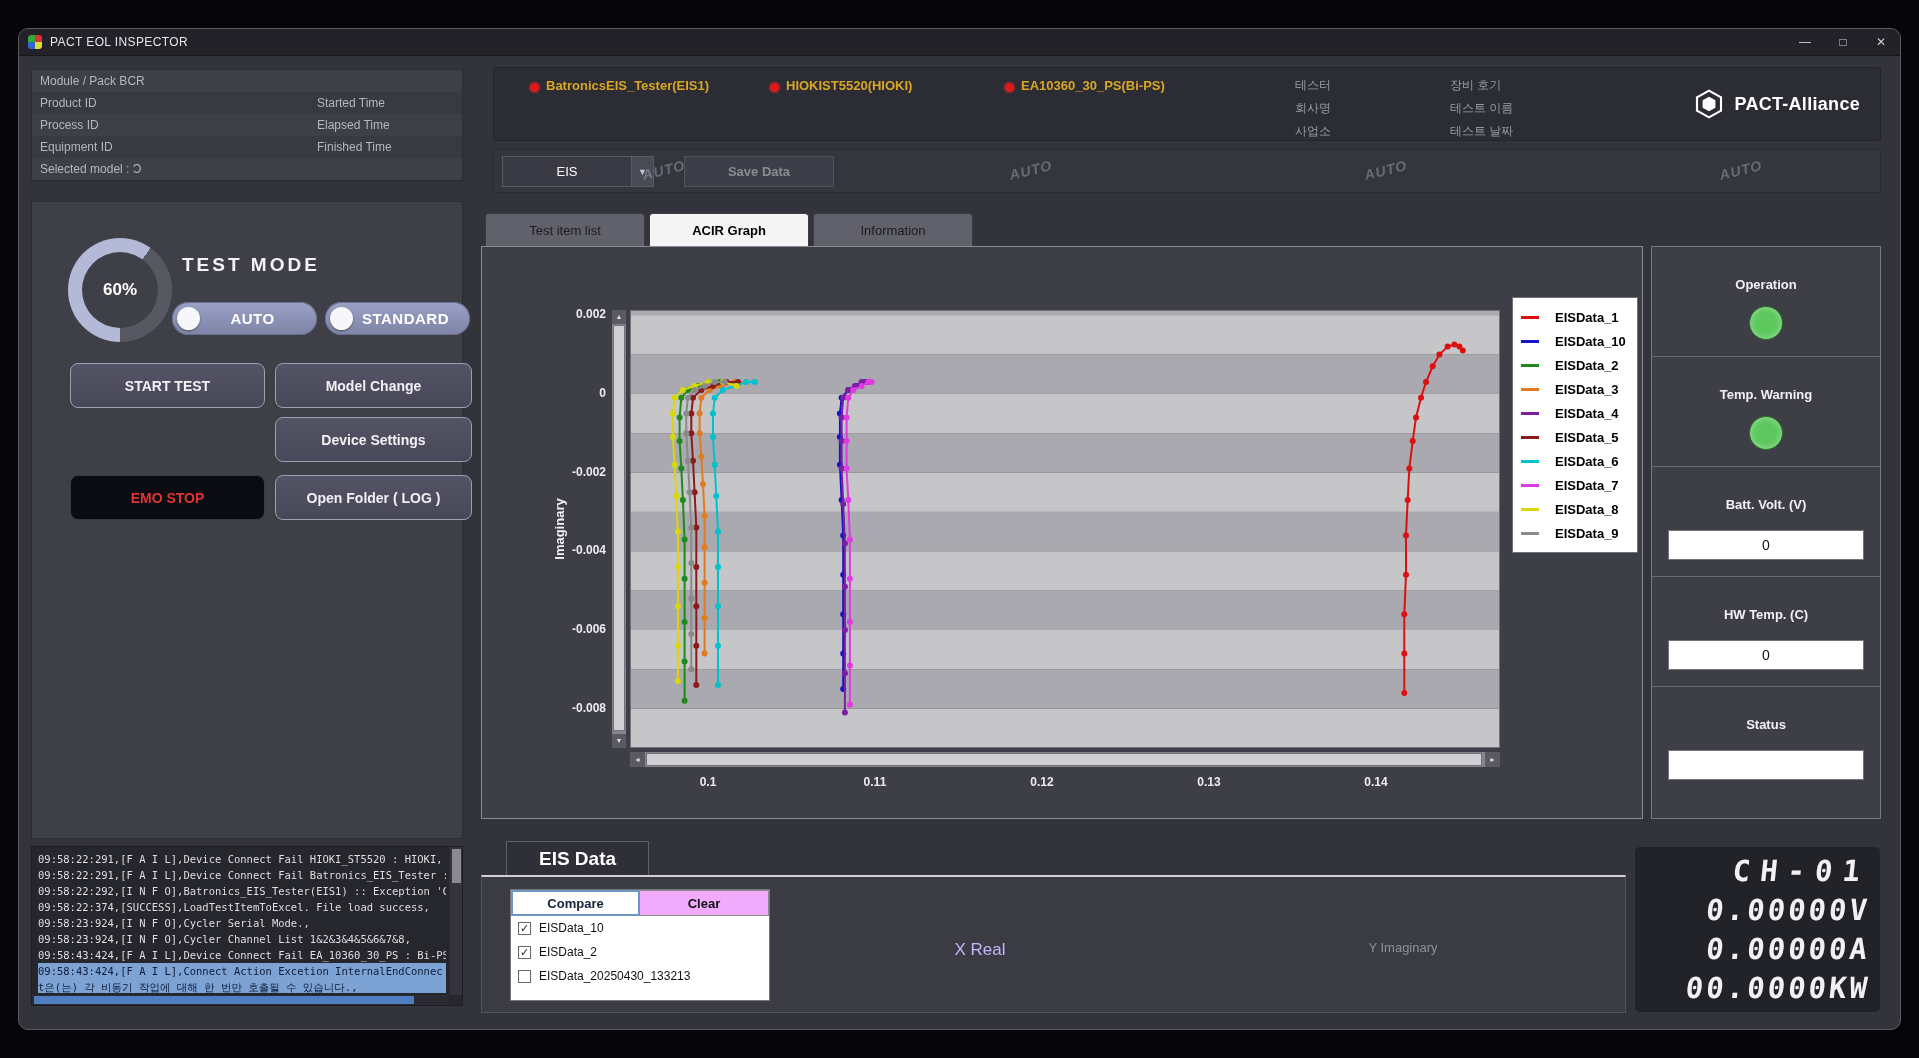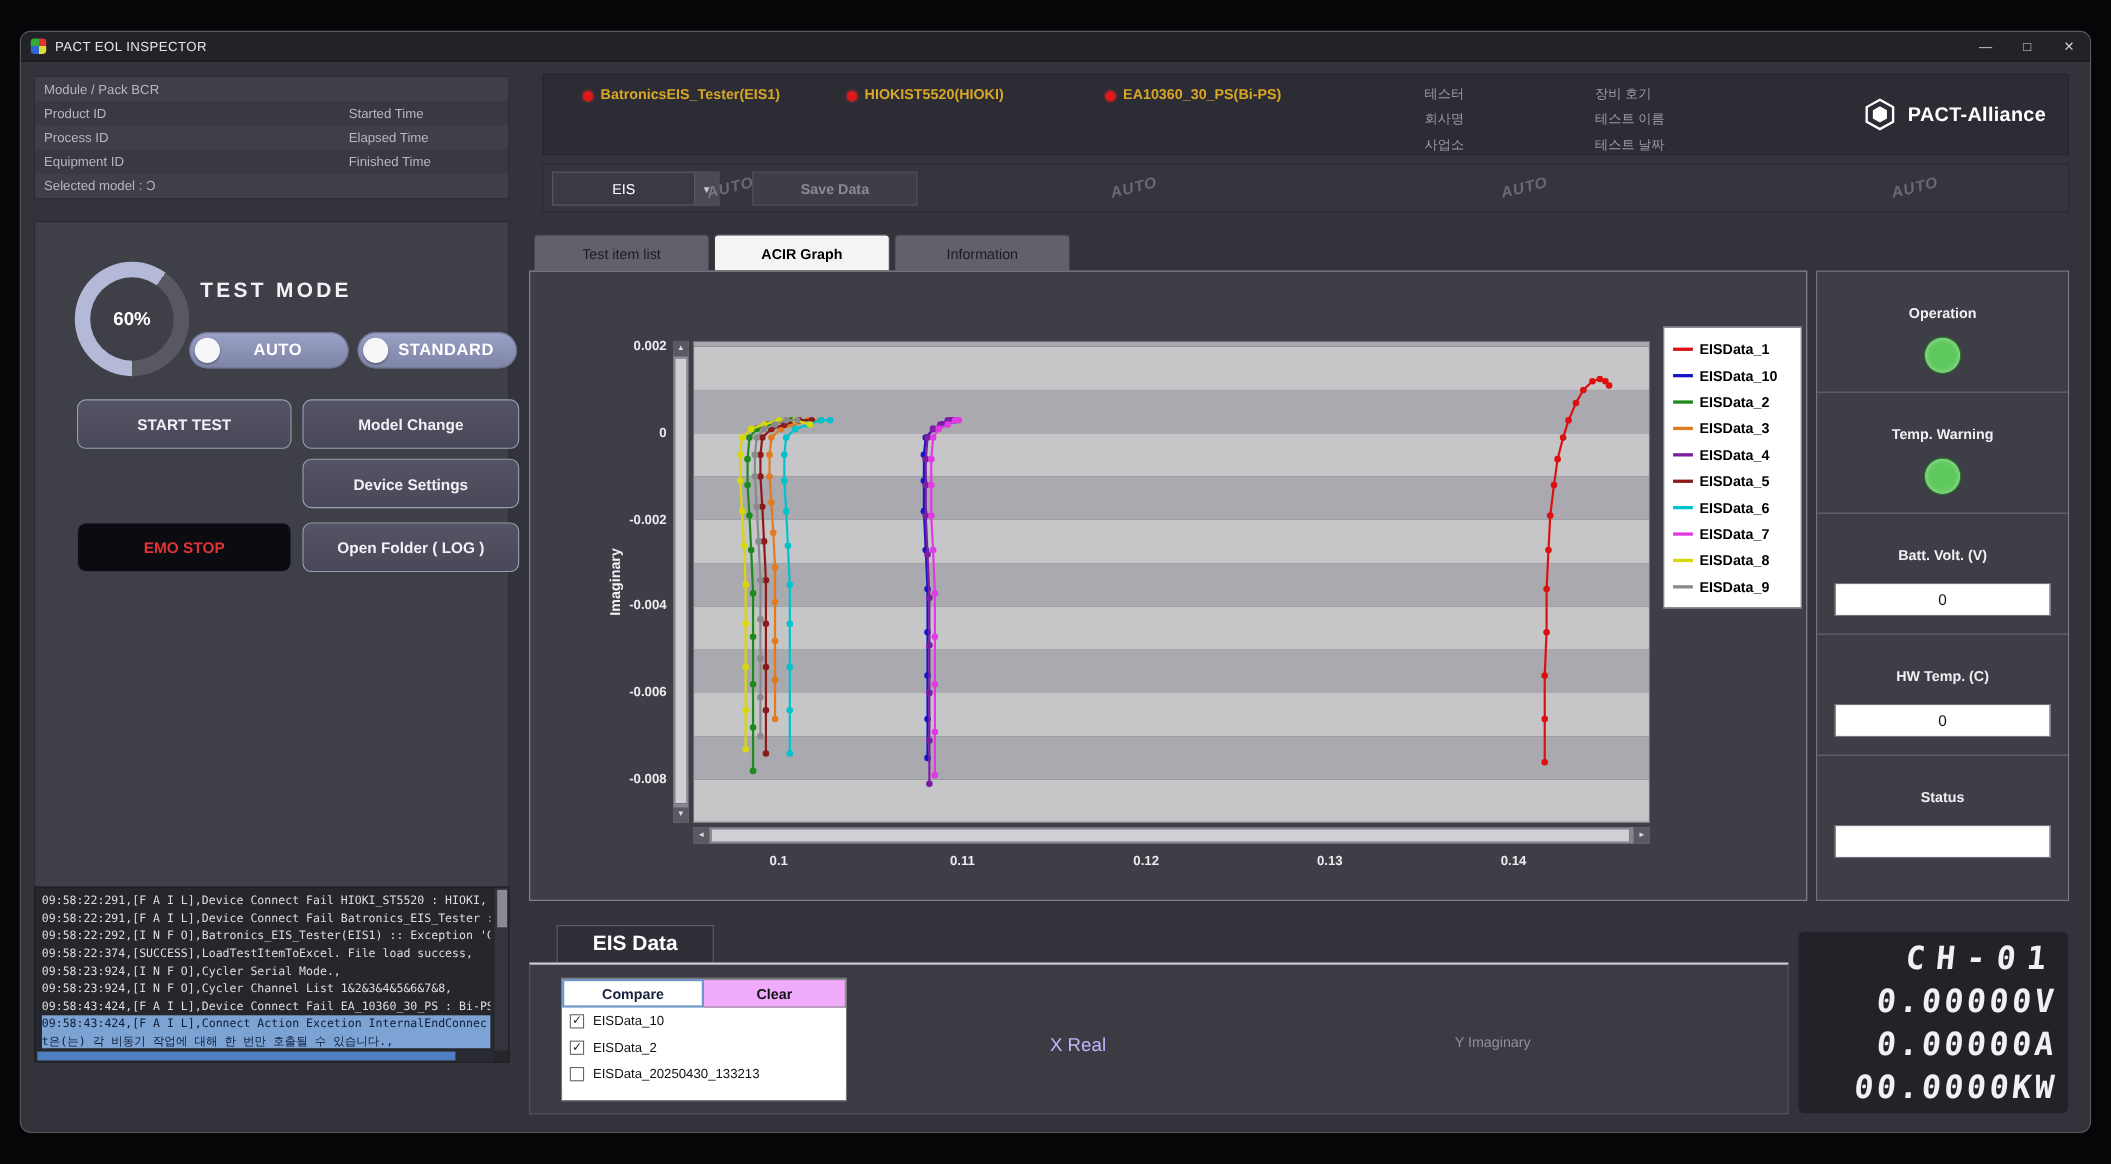"EISData_1" .legend-row { gap: 6px -> 16px }
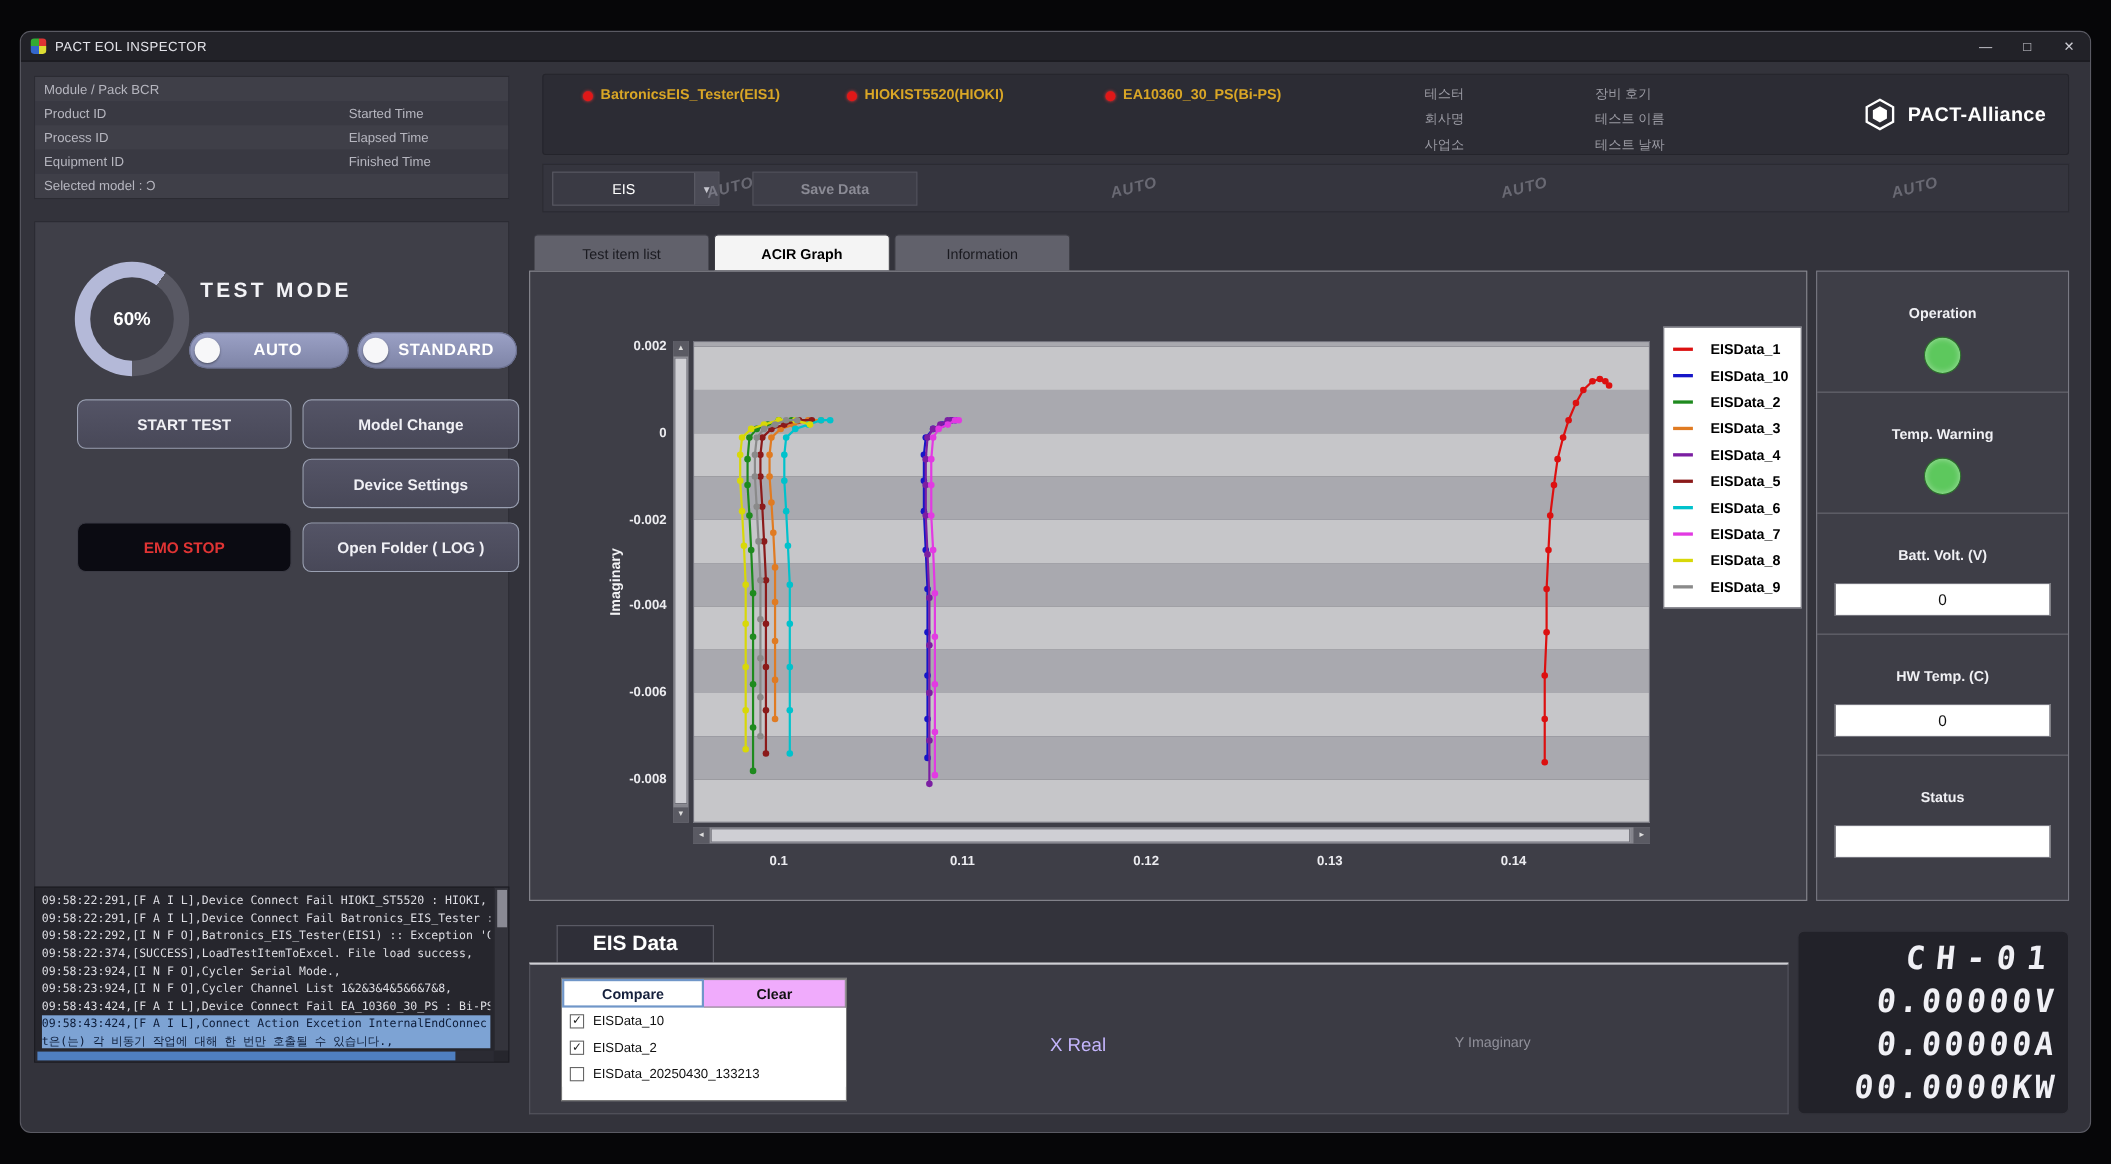"09:58:22:291,[F A I L],Device Connect" .log-panel { top: 777px -> 817px }
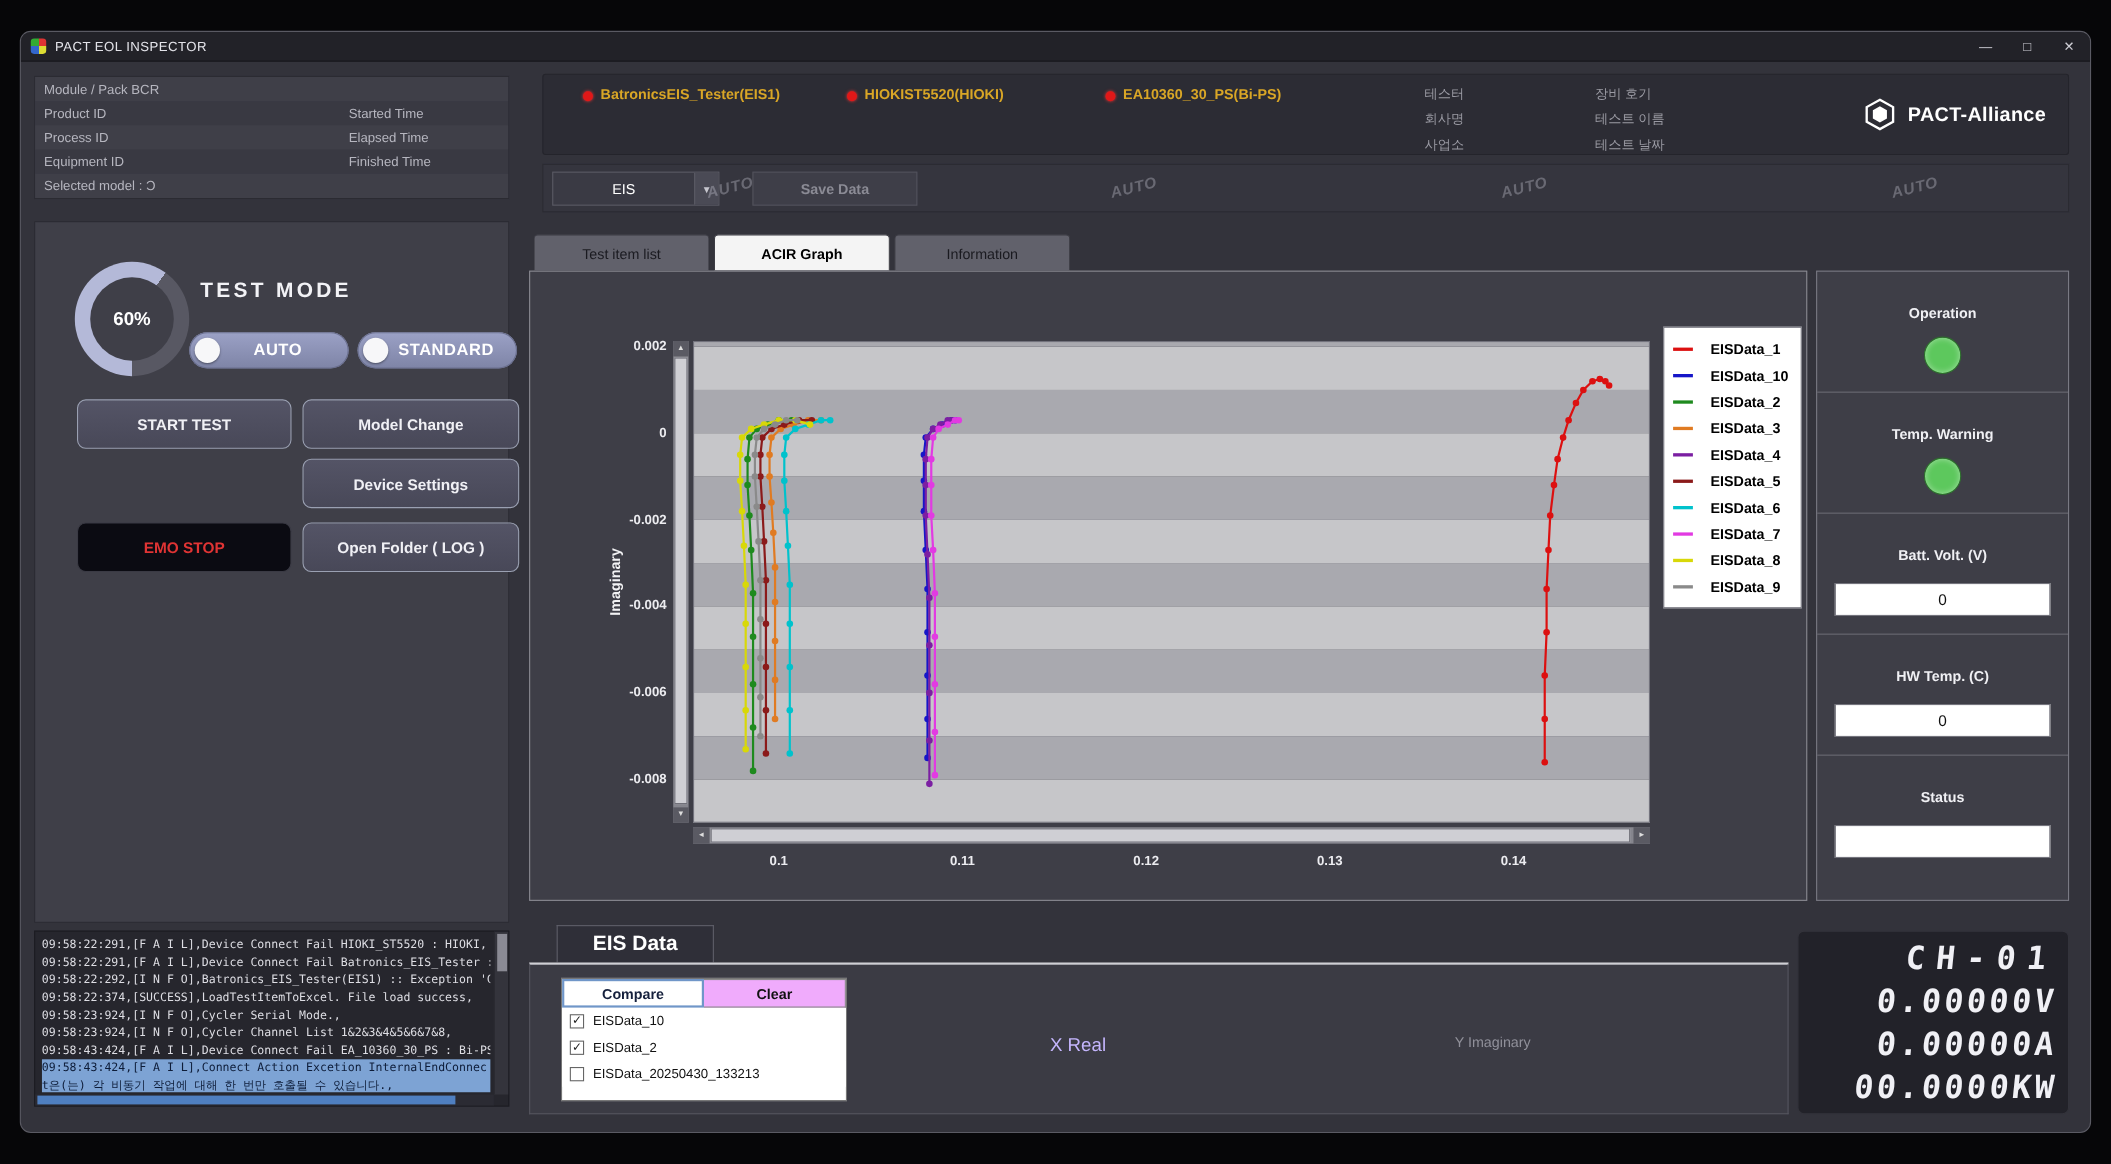"Y Imaginary" .col-y { left: 815px -> 861px }
